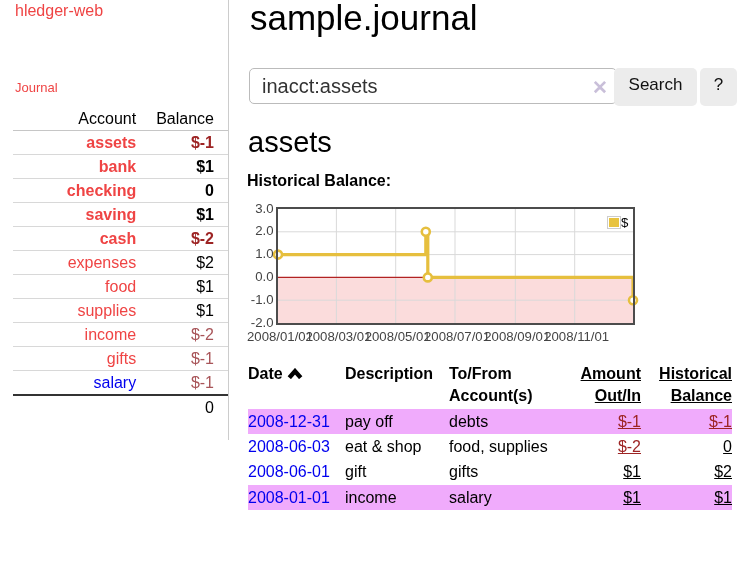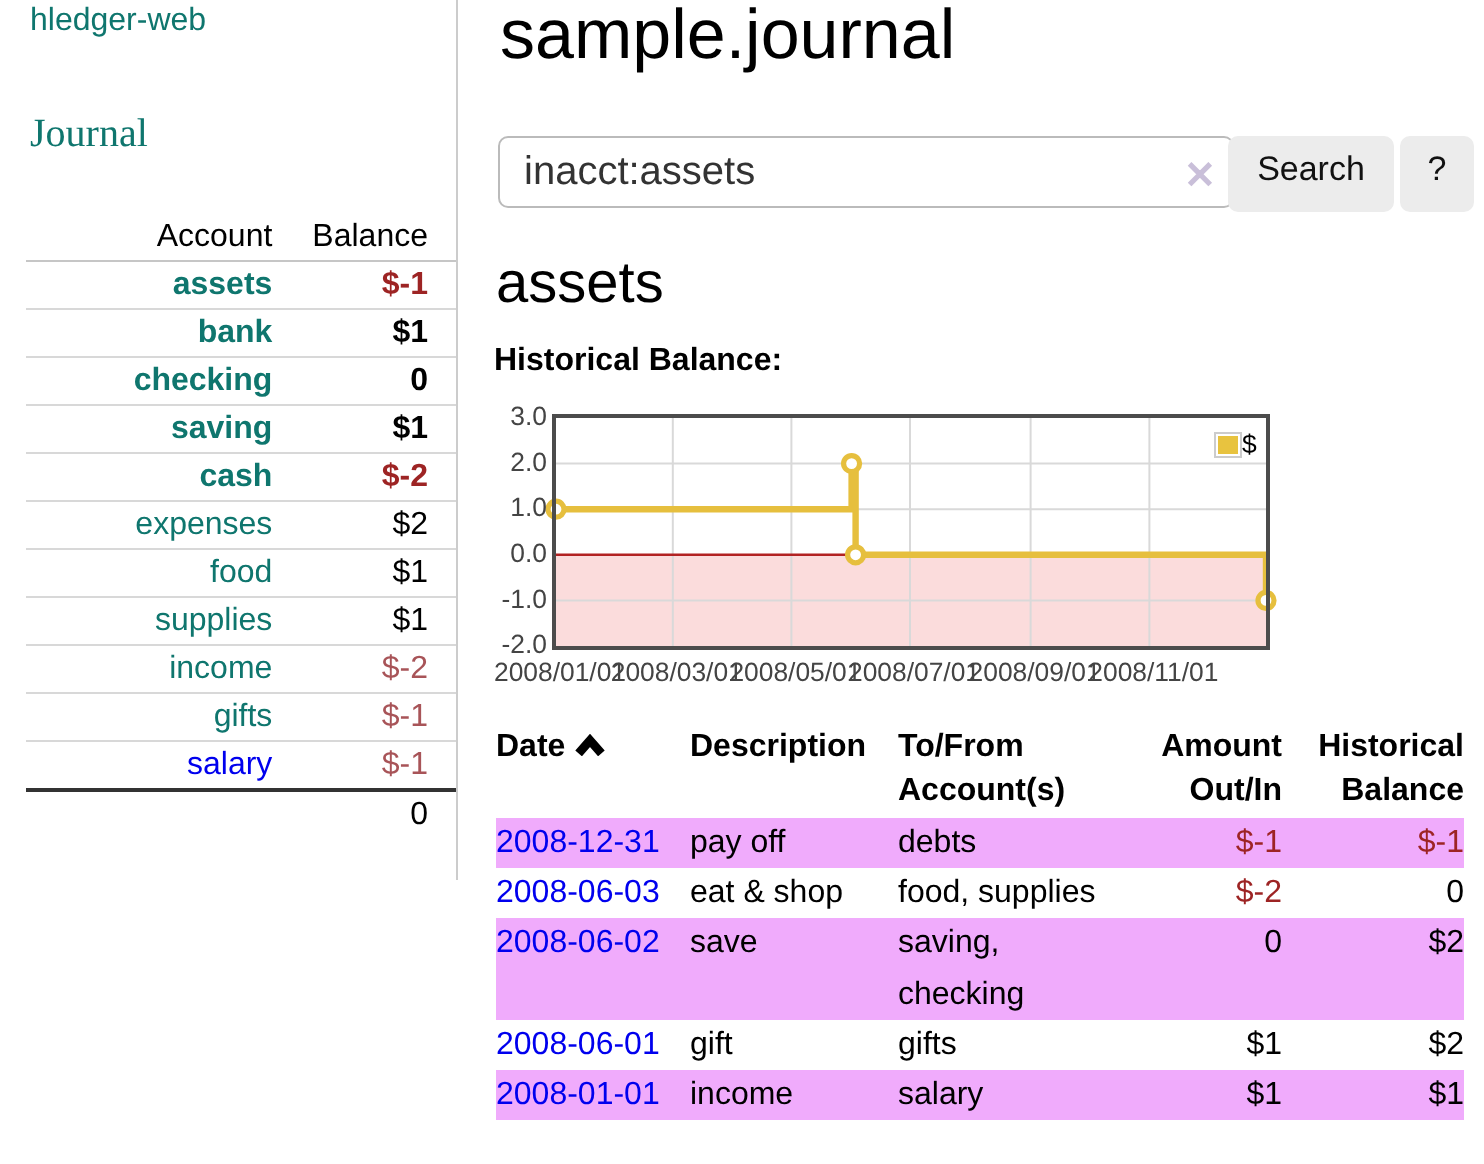"hledger-web" .purple { color: #0f766e -> #ef4444 }
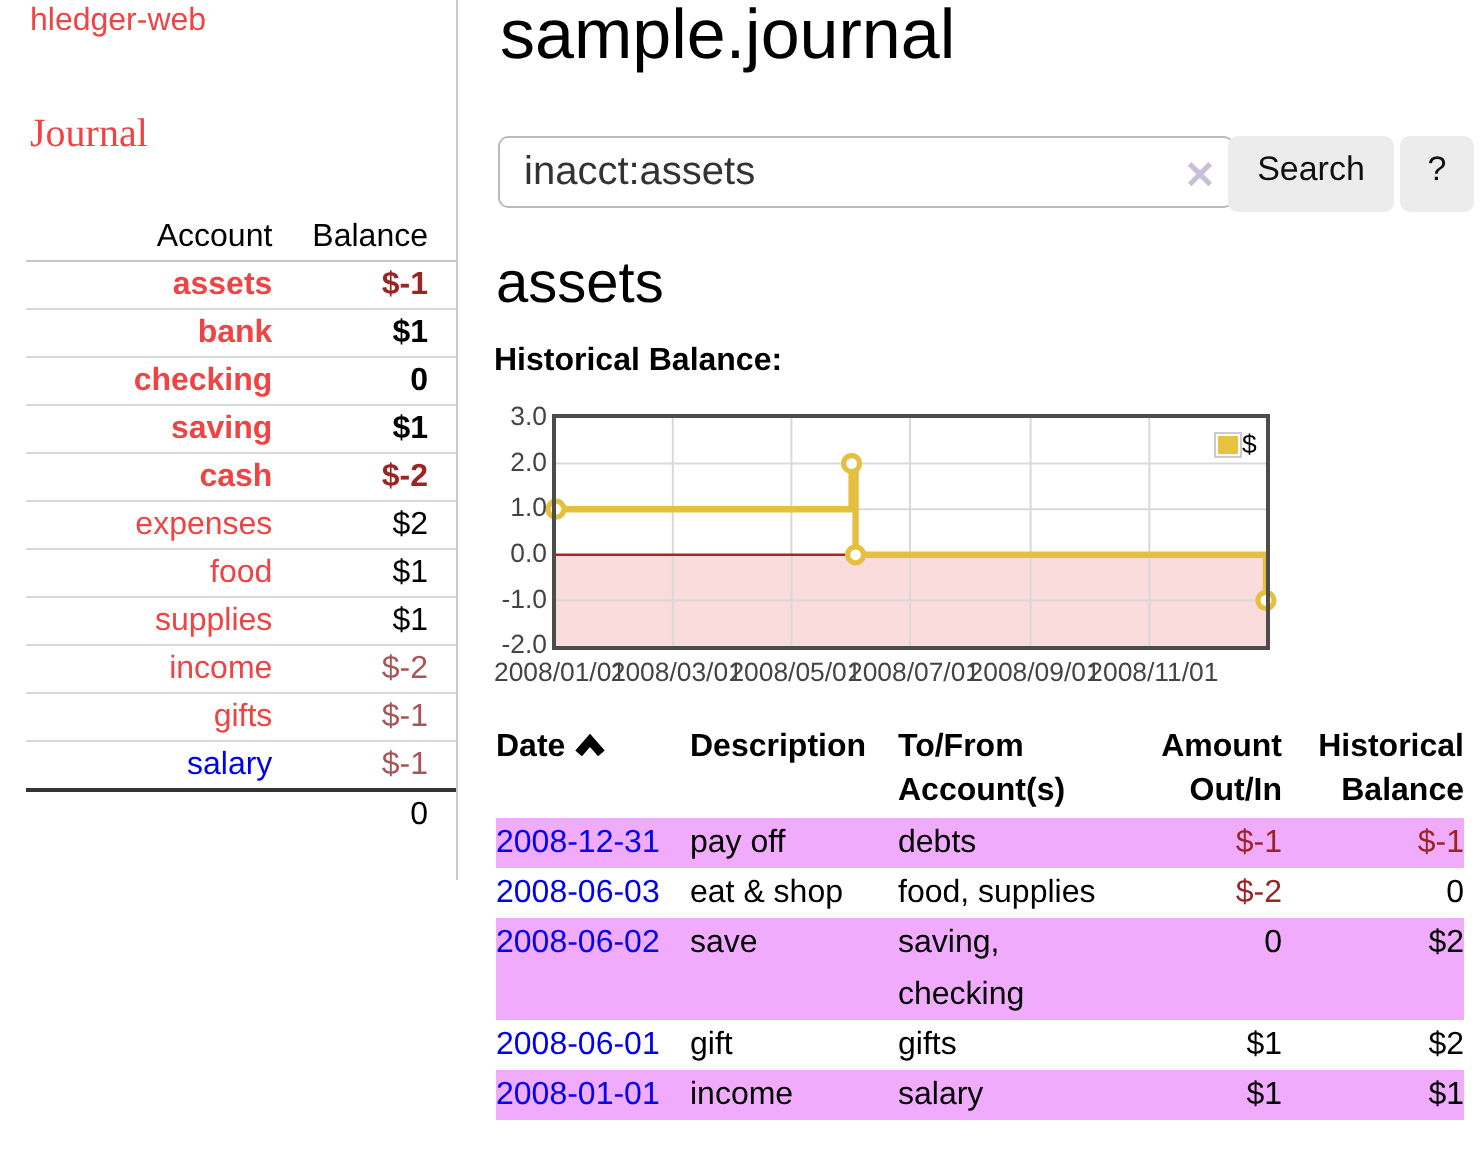"Journal" #journal { font-family: Liberation Serif, serif -> none; font-size: 20px -> 13px; top: 56px -> 77px }
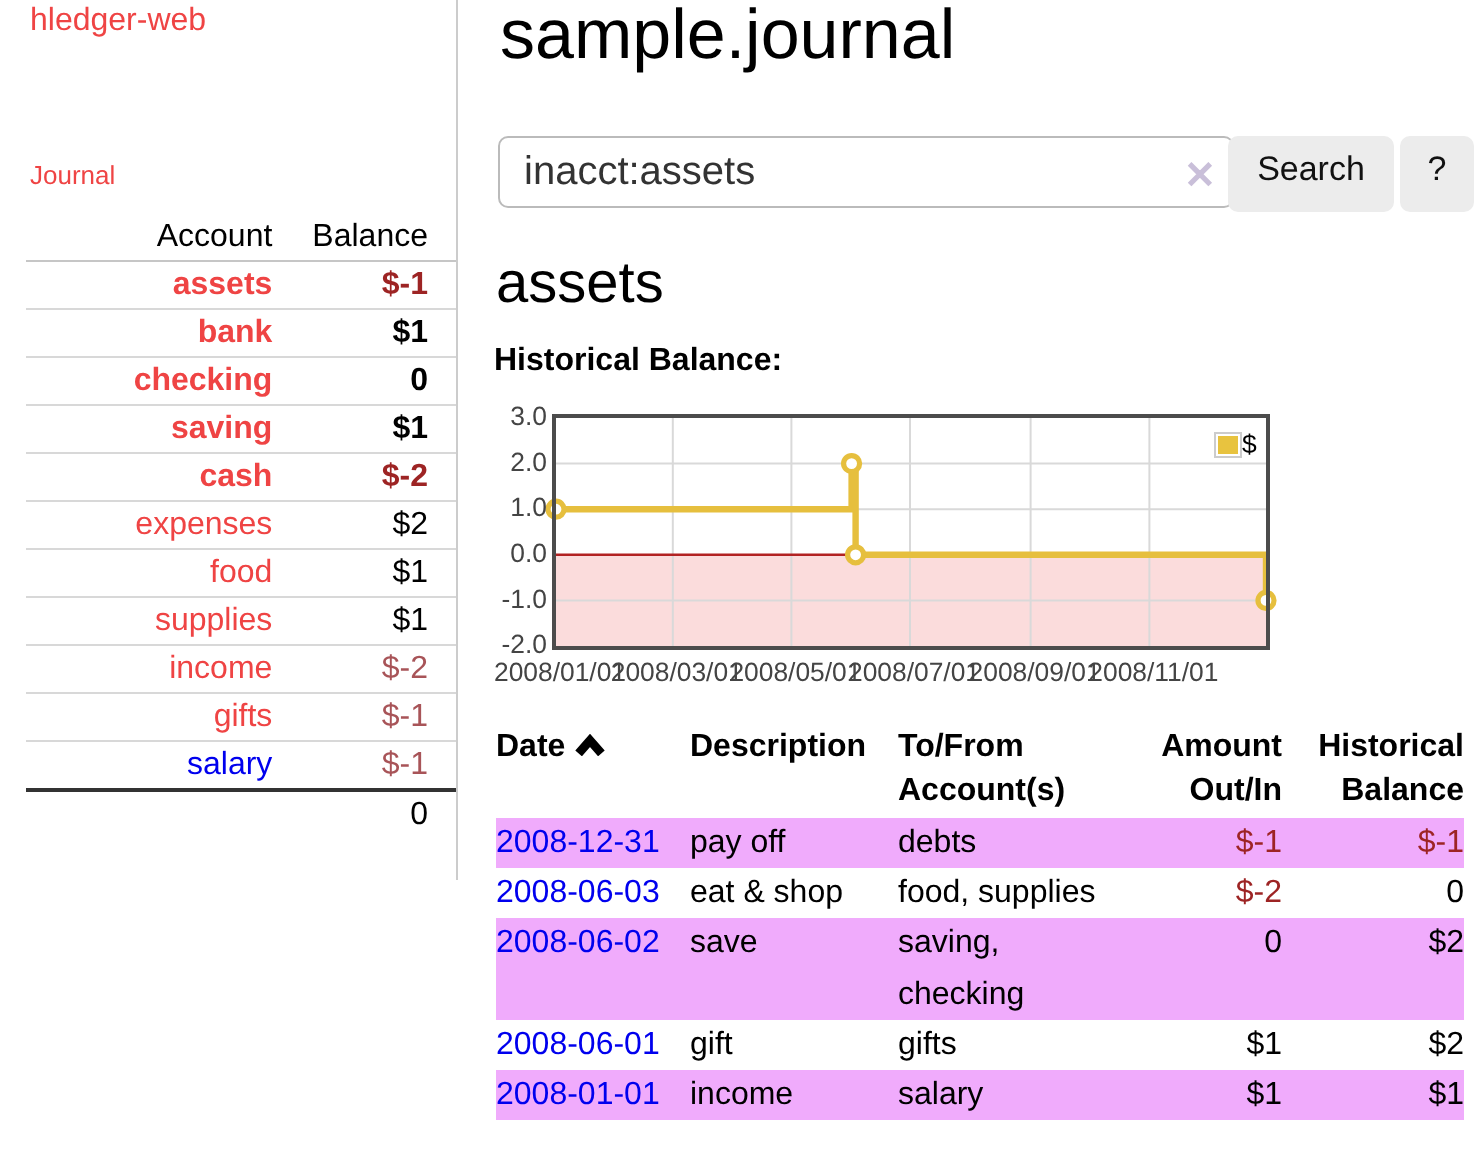"Amount Out/In" #reg th.r, #reg td.r { text-decoration: none -> underline }
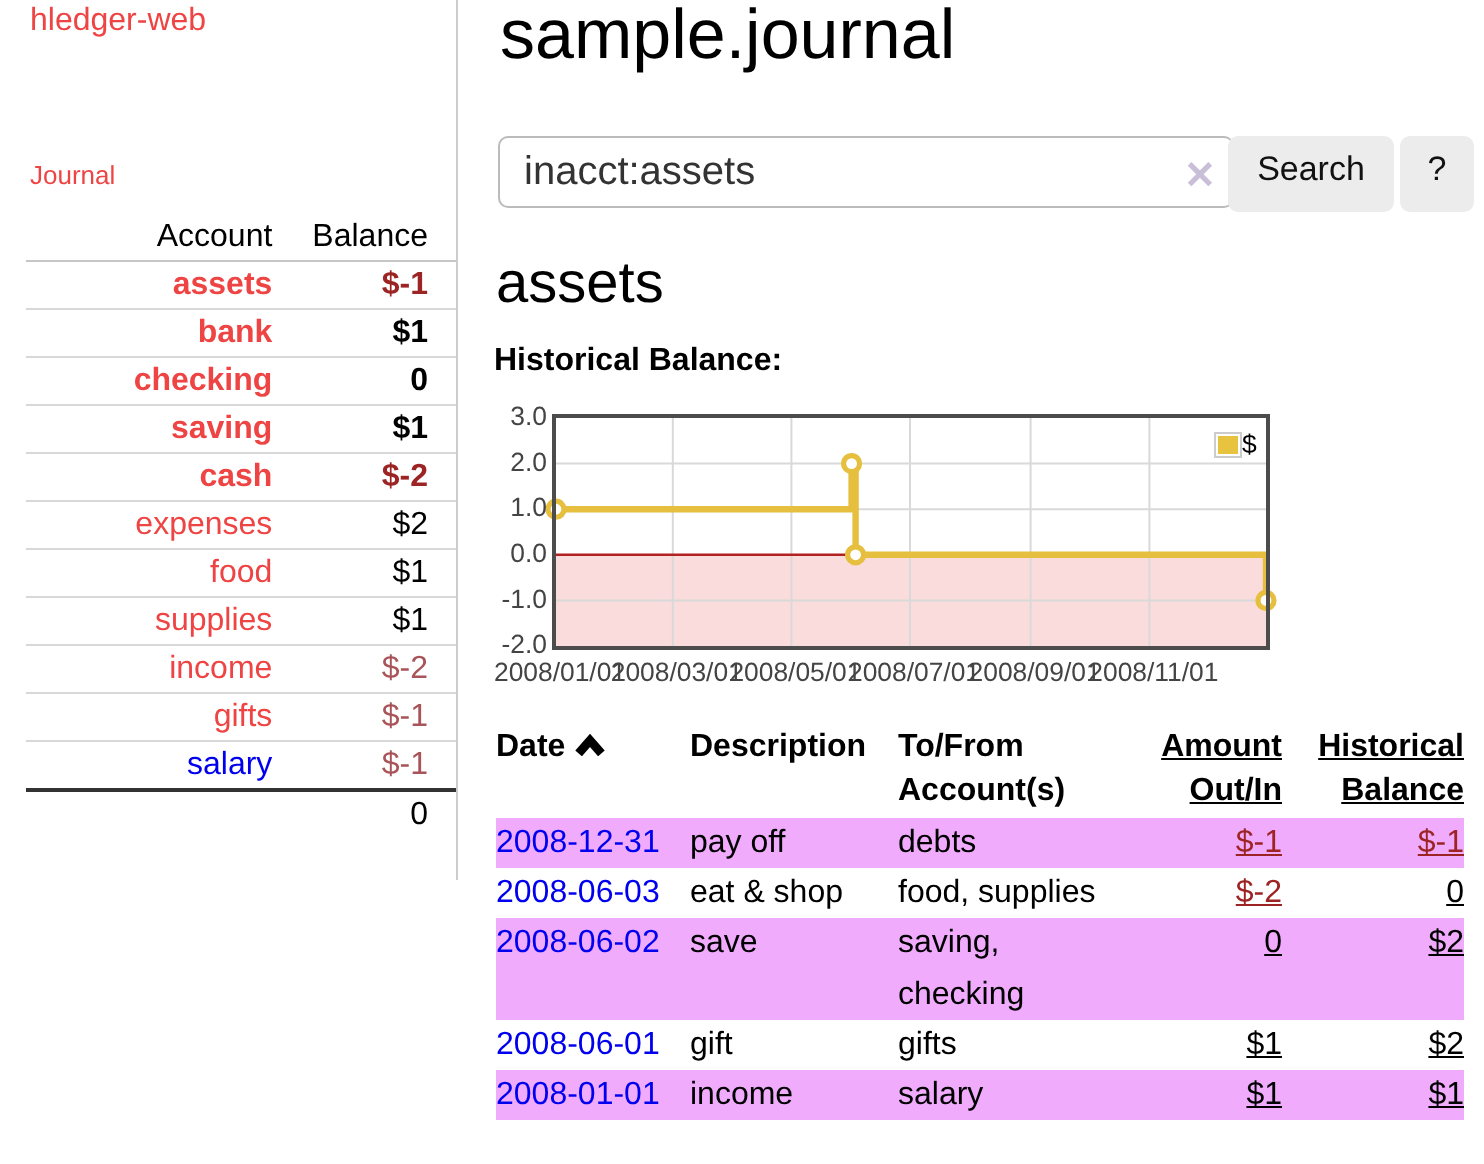"2008-06-02" tr.g { html: <tr> <td><a>2008-06-02</a></td> <td>save</td> <td>saving, checking</td> <td>0</td> <td>$2</td> </tr> -> none }
